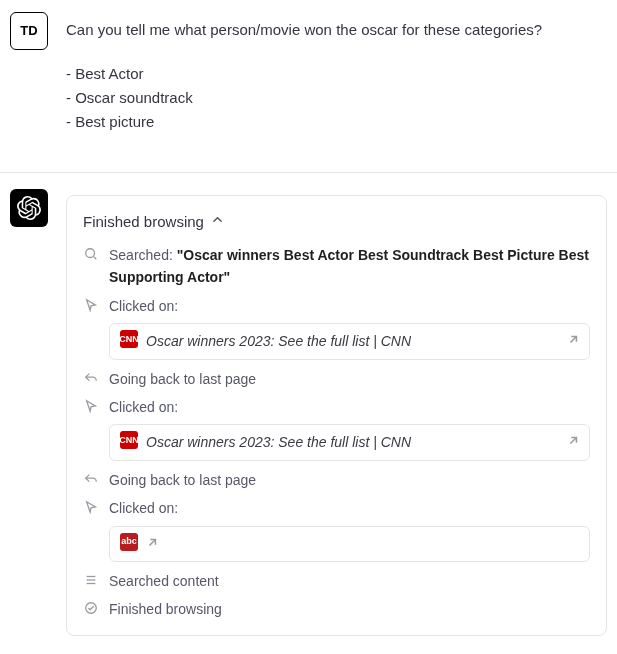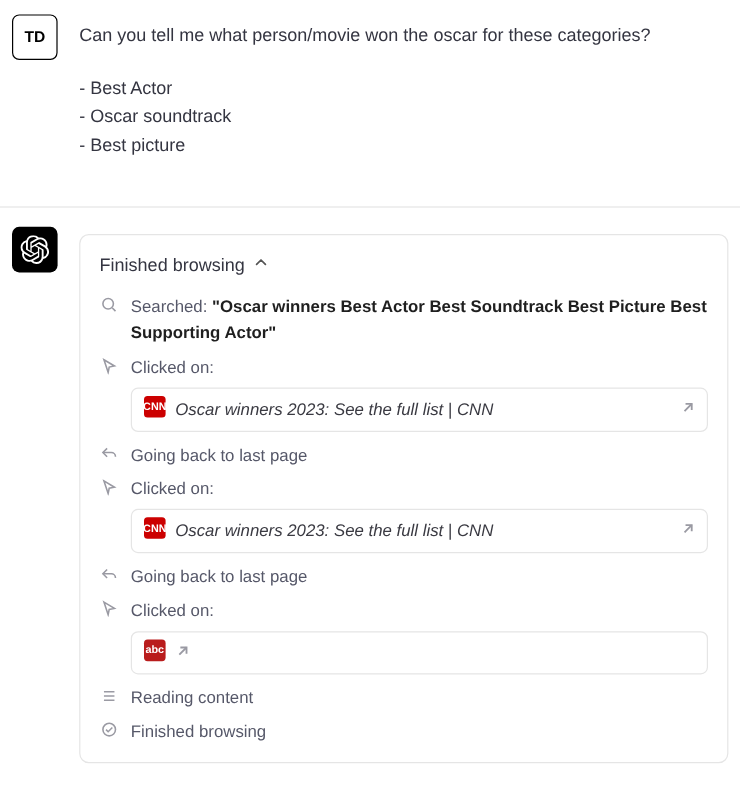"Reading content" div.step-body { text: Reading -> Searched }
